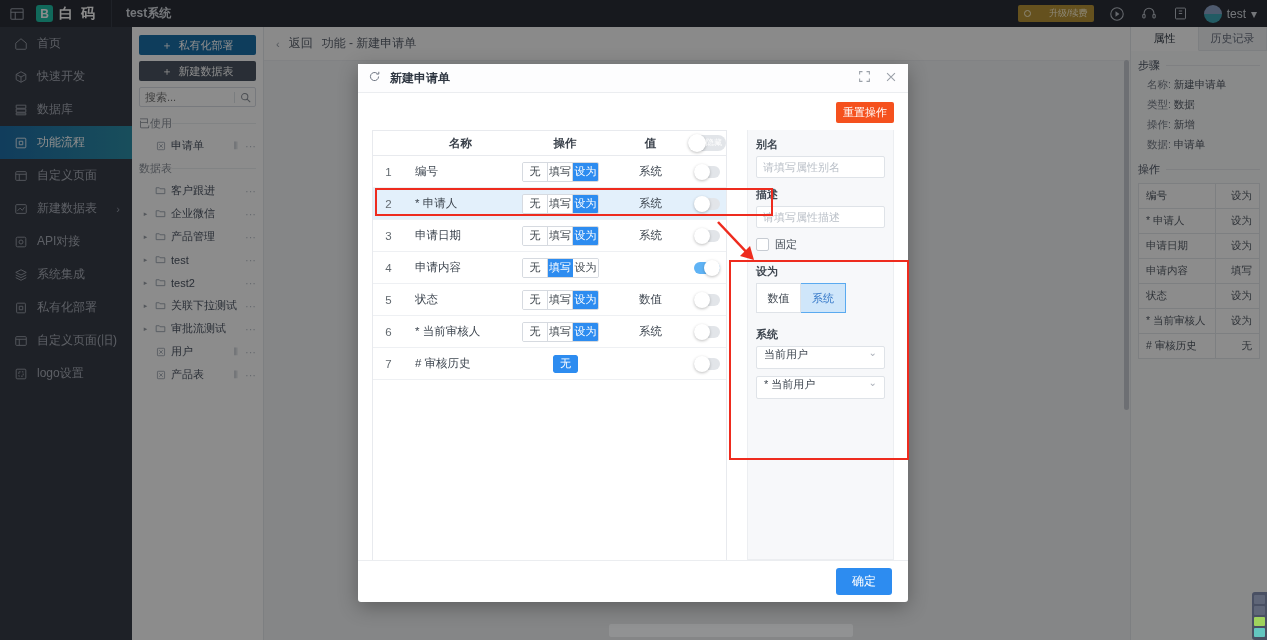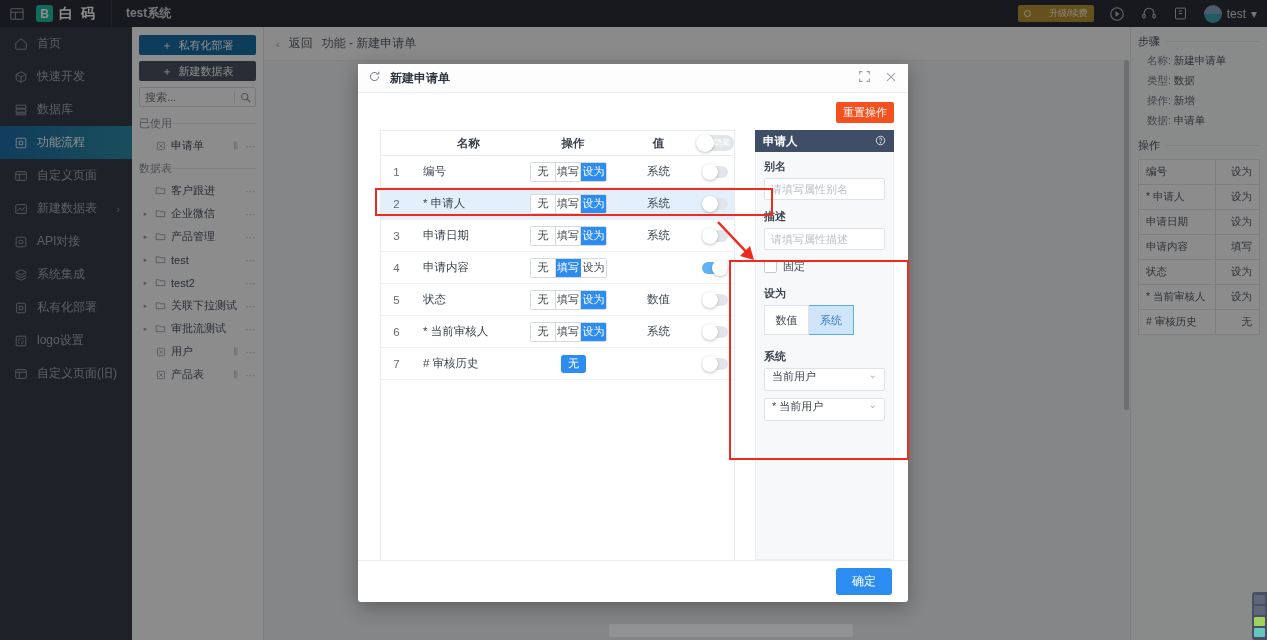"属性" div.rp-tabs { html: none -> <div> <div> <span>属性</span> </div> <div> <span>历史记录</span> </div> </div> }
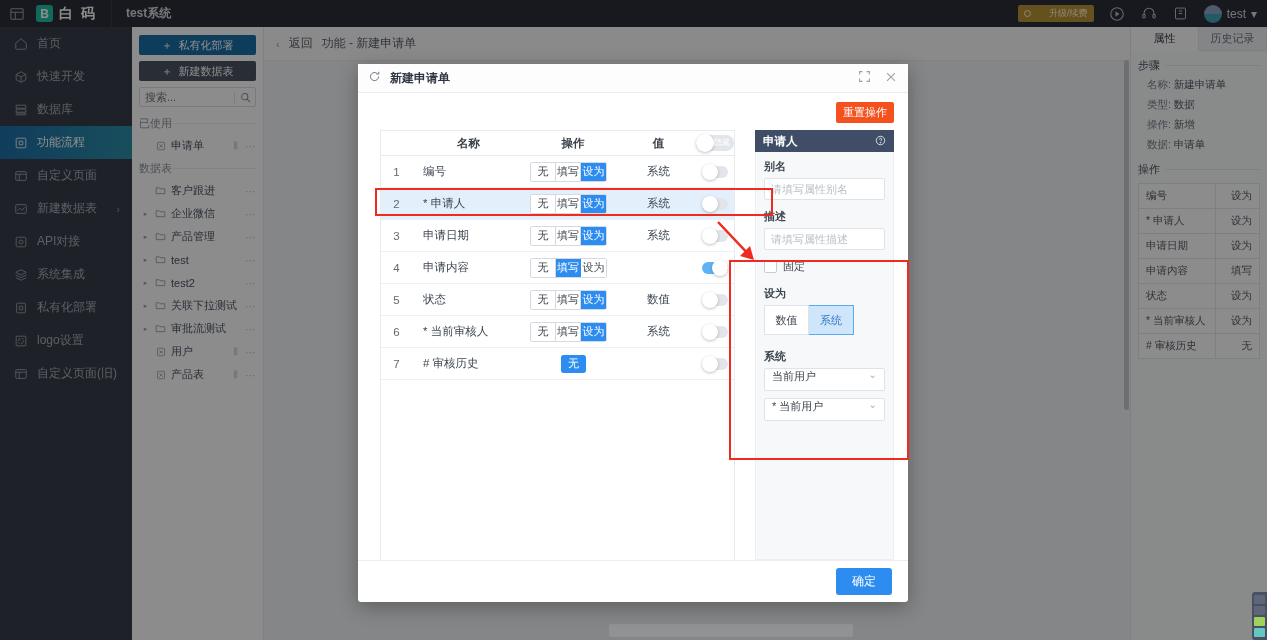"名称" .modal-grid { margin-left: 8px -> none }
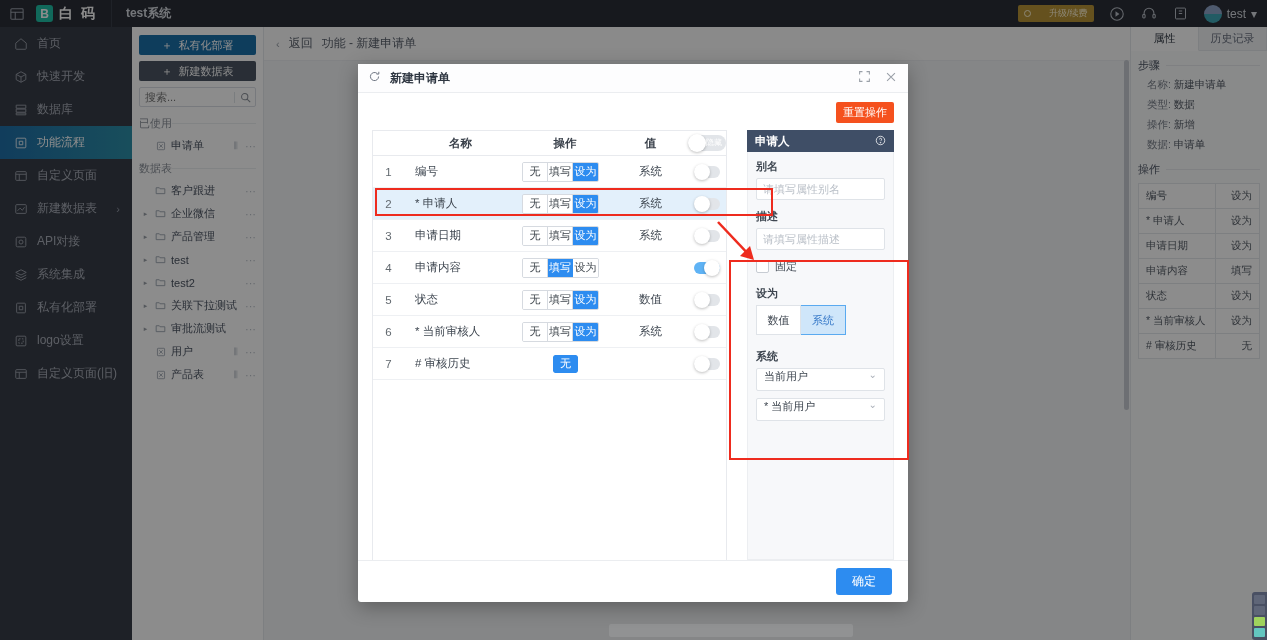"申请人" div.pane-head { html: <div> <span>申请人</span> <span> <svg> <circle></circle> <path></path> <circle></circle> </svg> </span> </div> -> none }
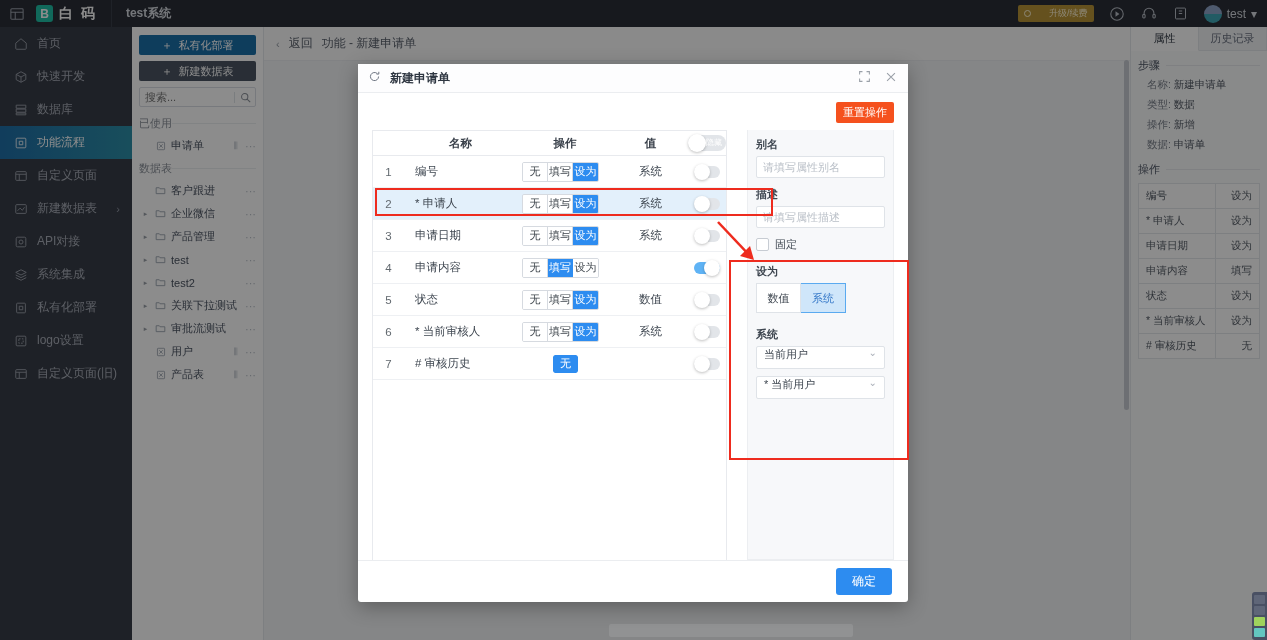"logo设置" div.nav-item { order: before "自定义页面(旧)" -> after "自定义页面(旧)" }
